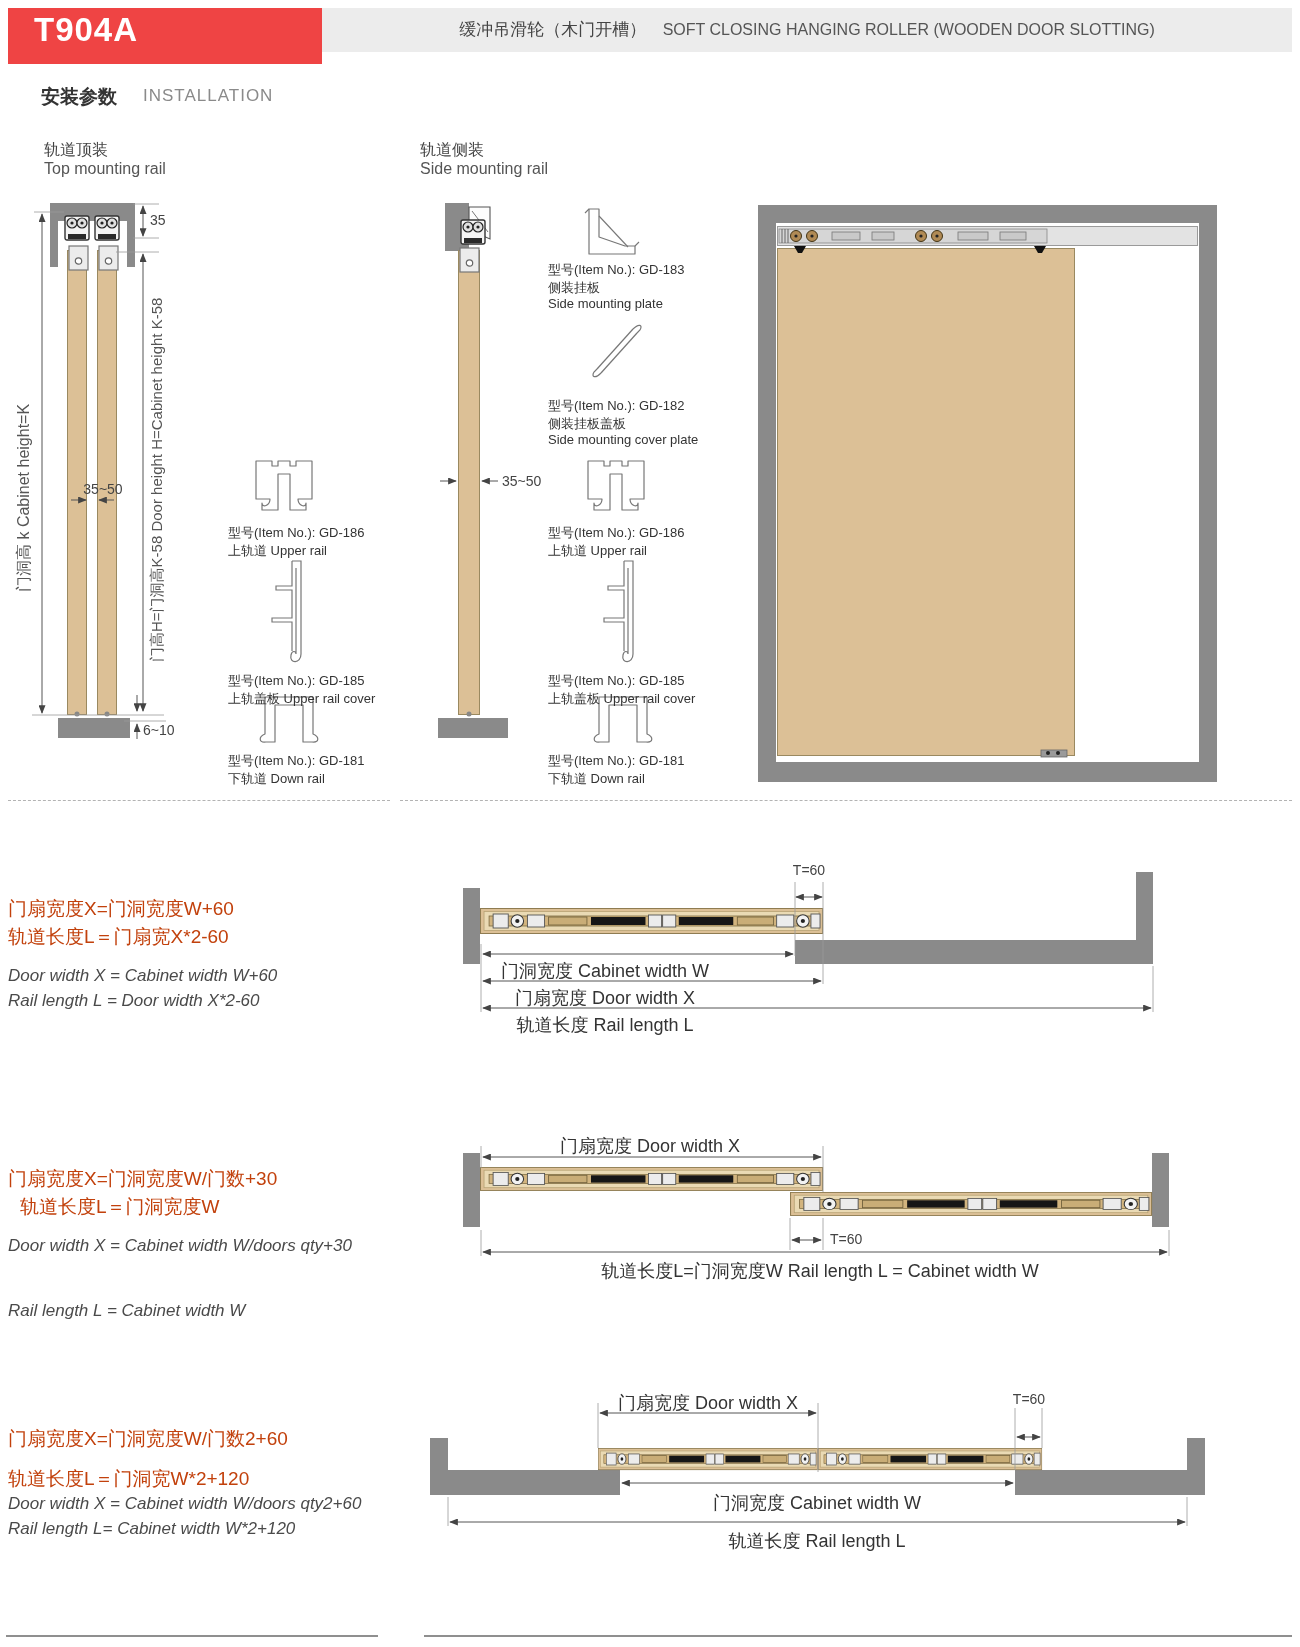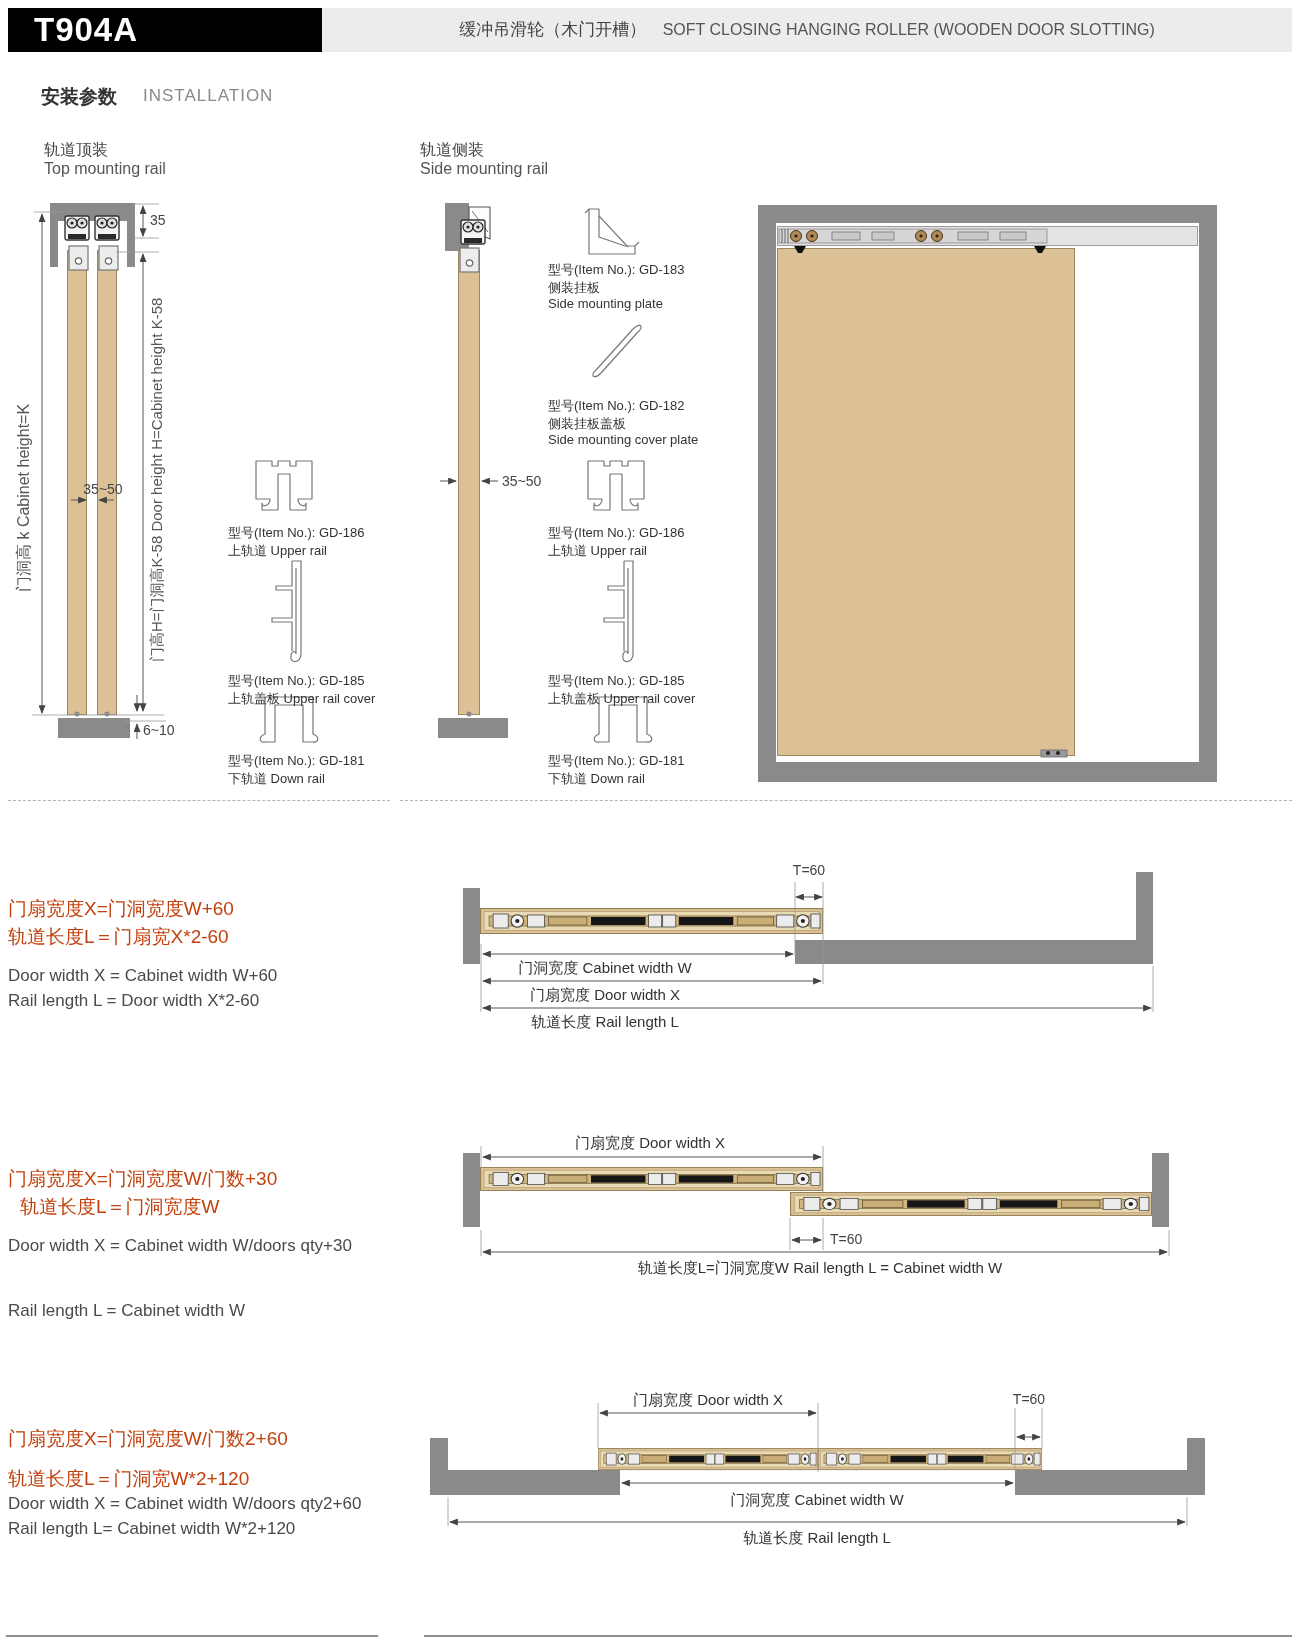"T904A" div.abs { background: #000000 -> #ef4444; height: 44px -> 56px }
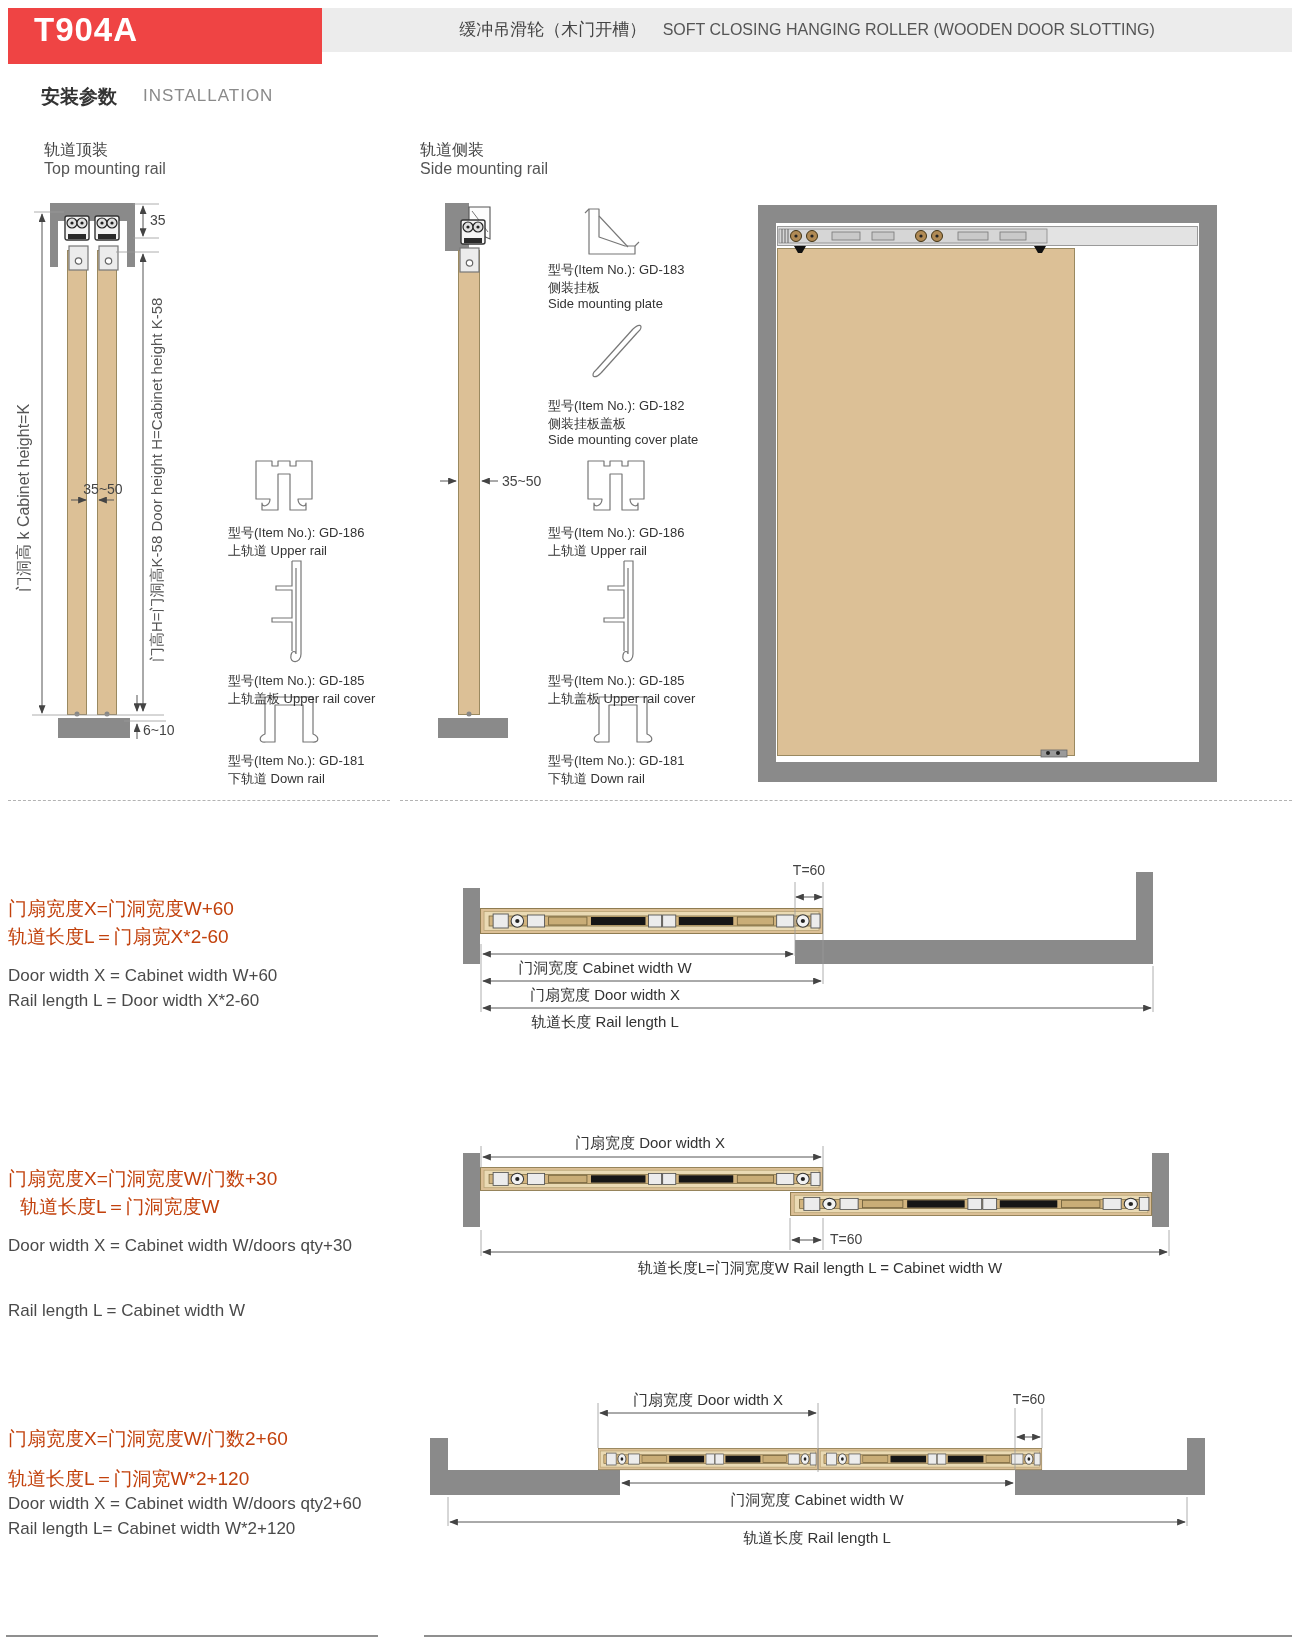"Door width X = Cabinet" .fen { font-style: none -> italic }
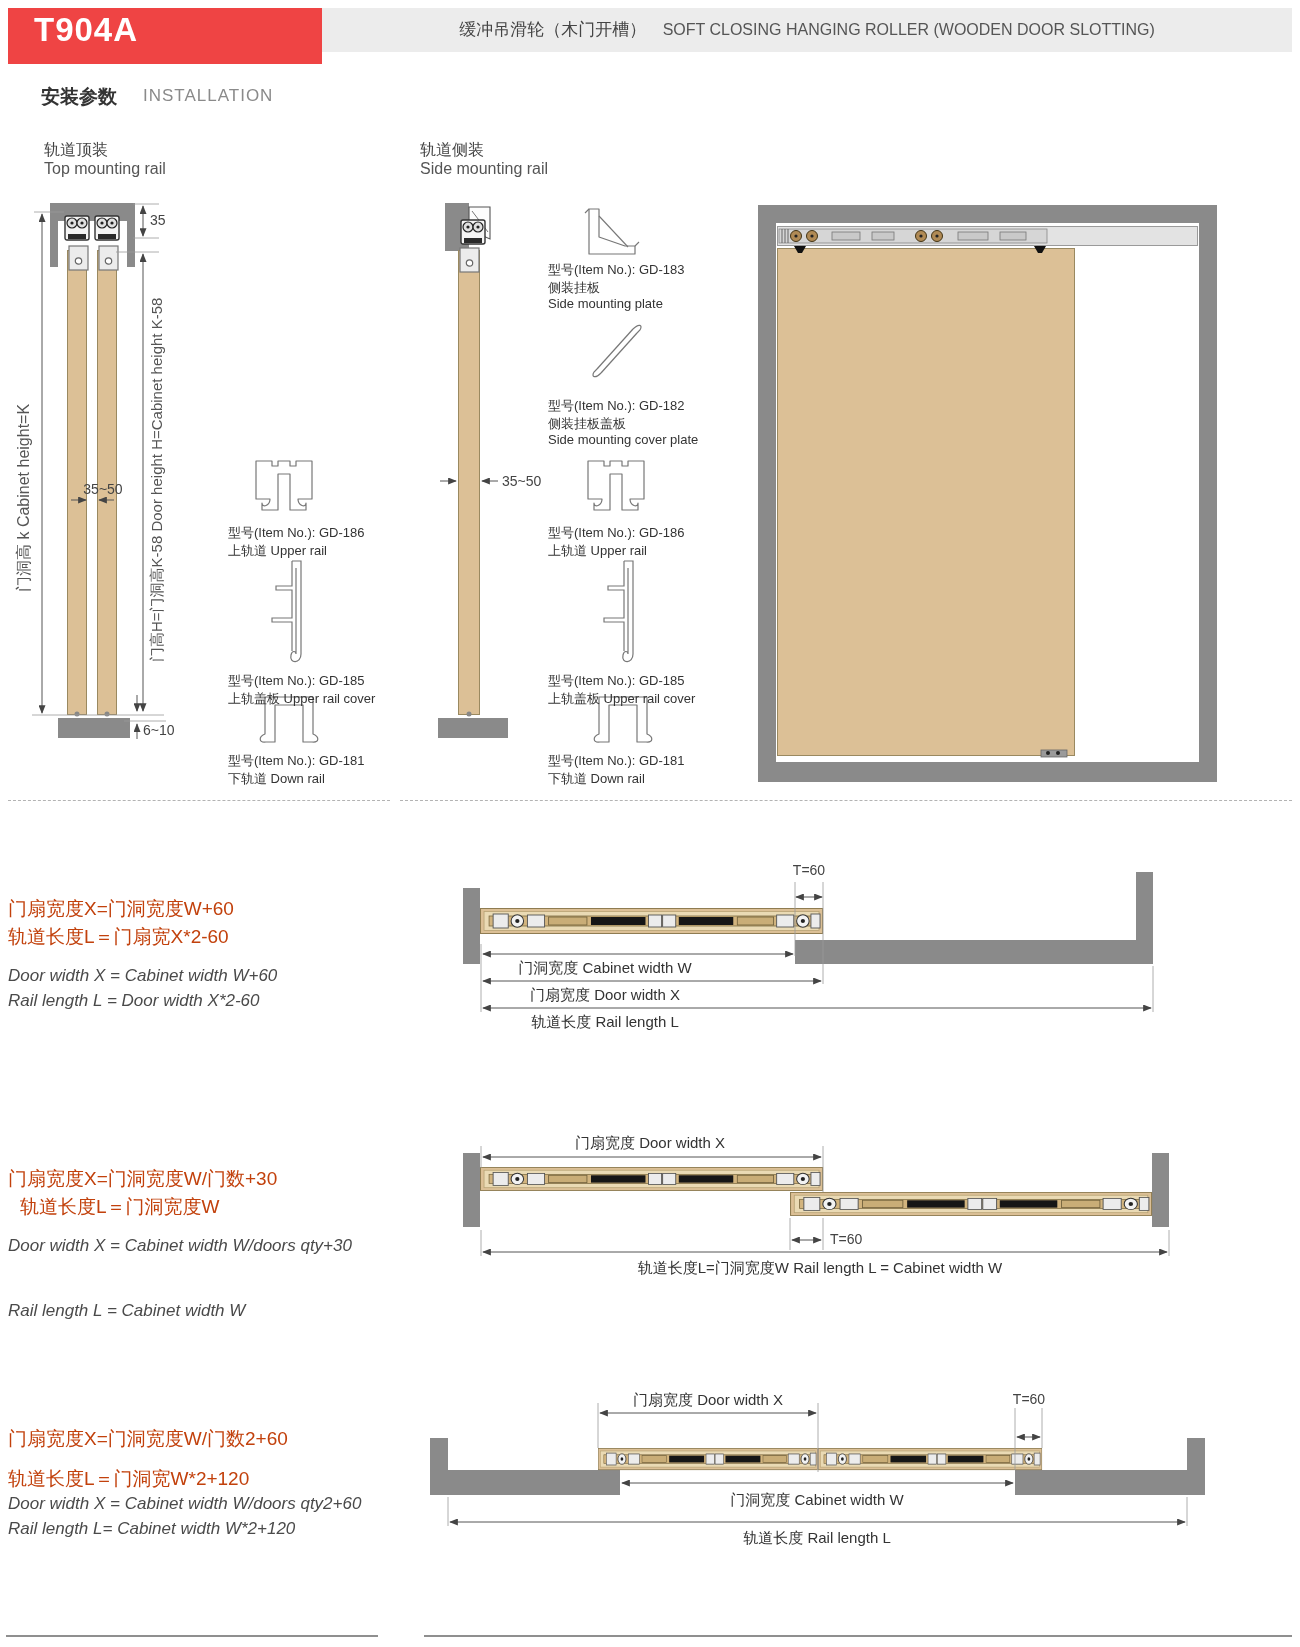"门洞宽度 Cabinet width W" .dimlbl { font-size: 15px -> 18px }
